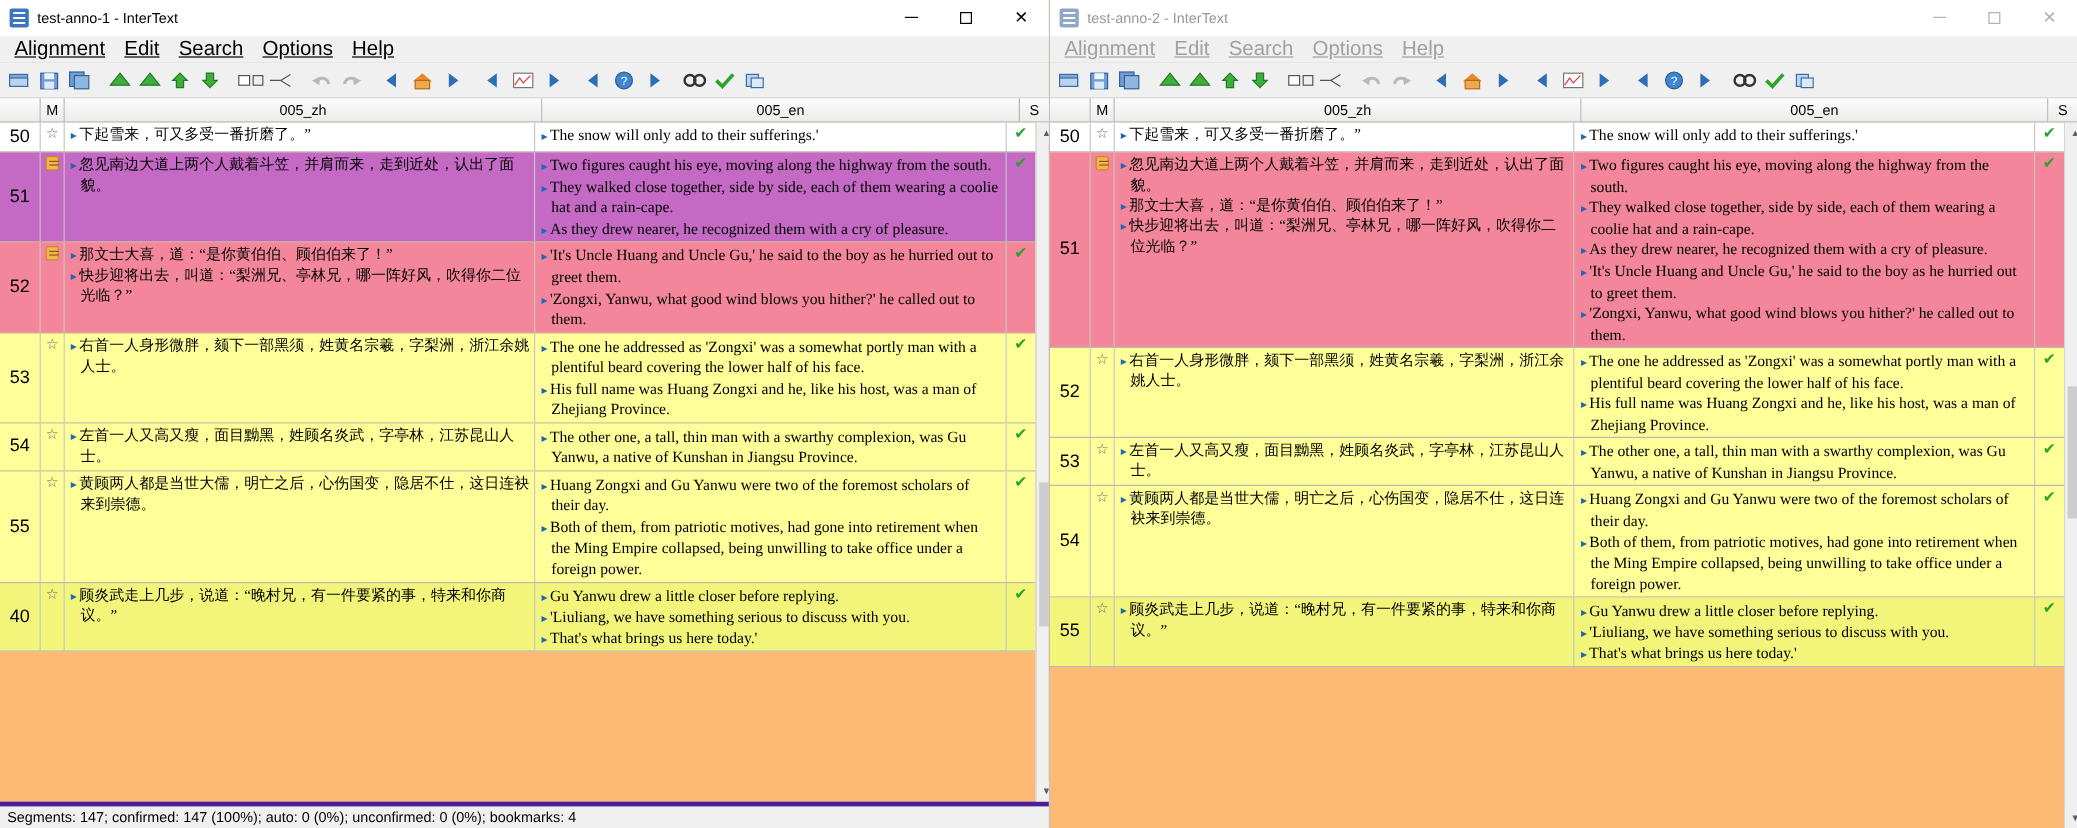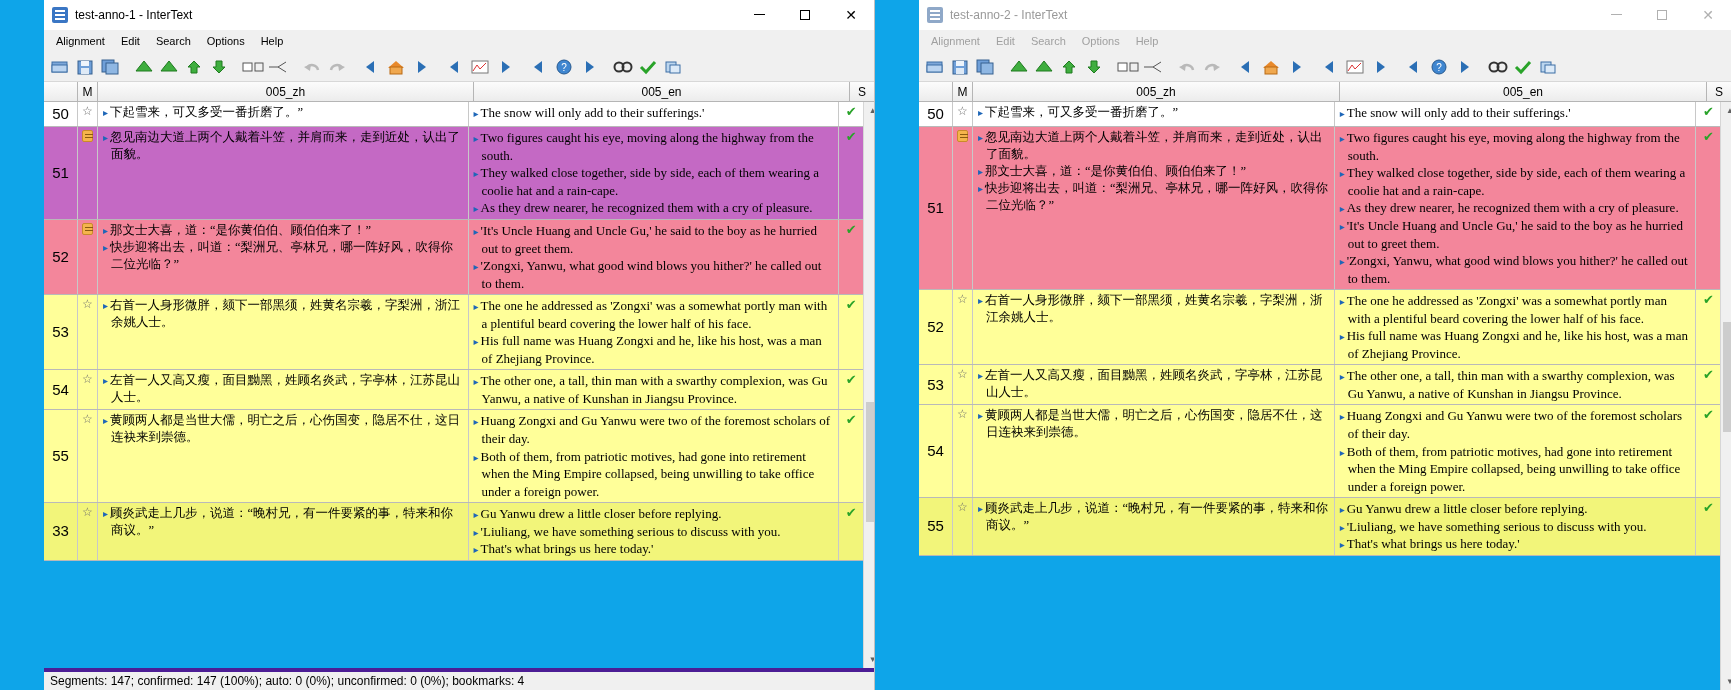"test-anno-1 - InterText" .window { background: #0ea5e9 -> #fdba74; padding-left: 44px -> none }
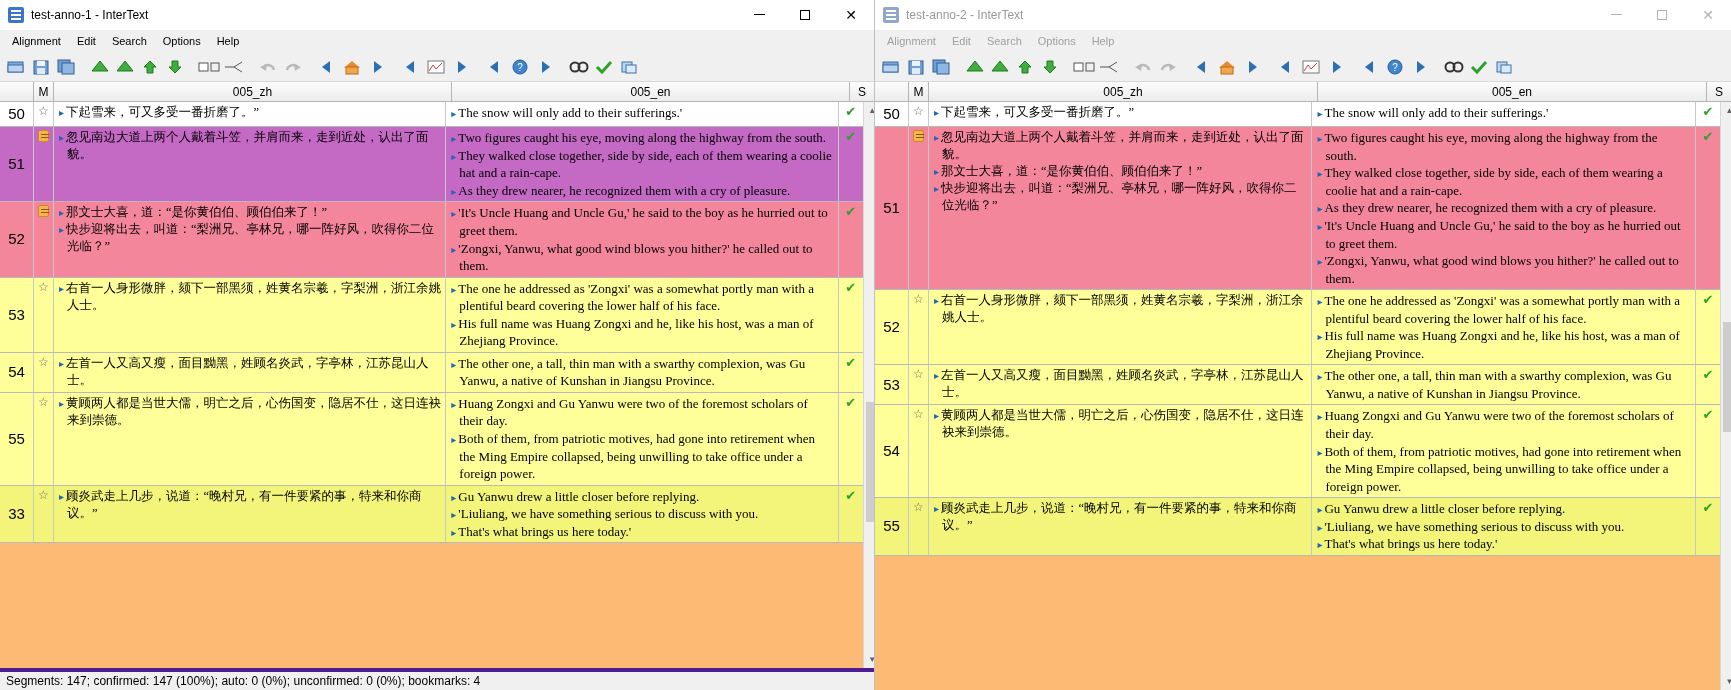"Alignment" .menu-item { font-size: 11px -> 17px; text-decoration: none -> underline }
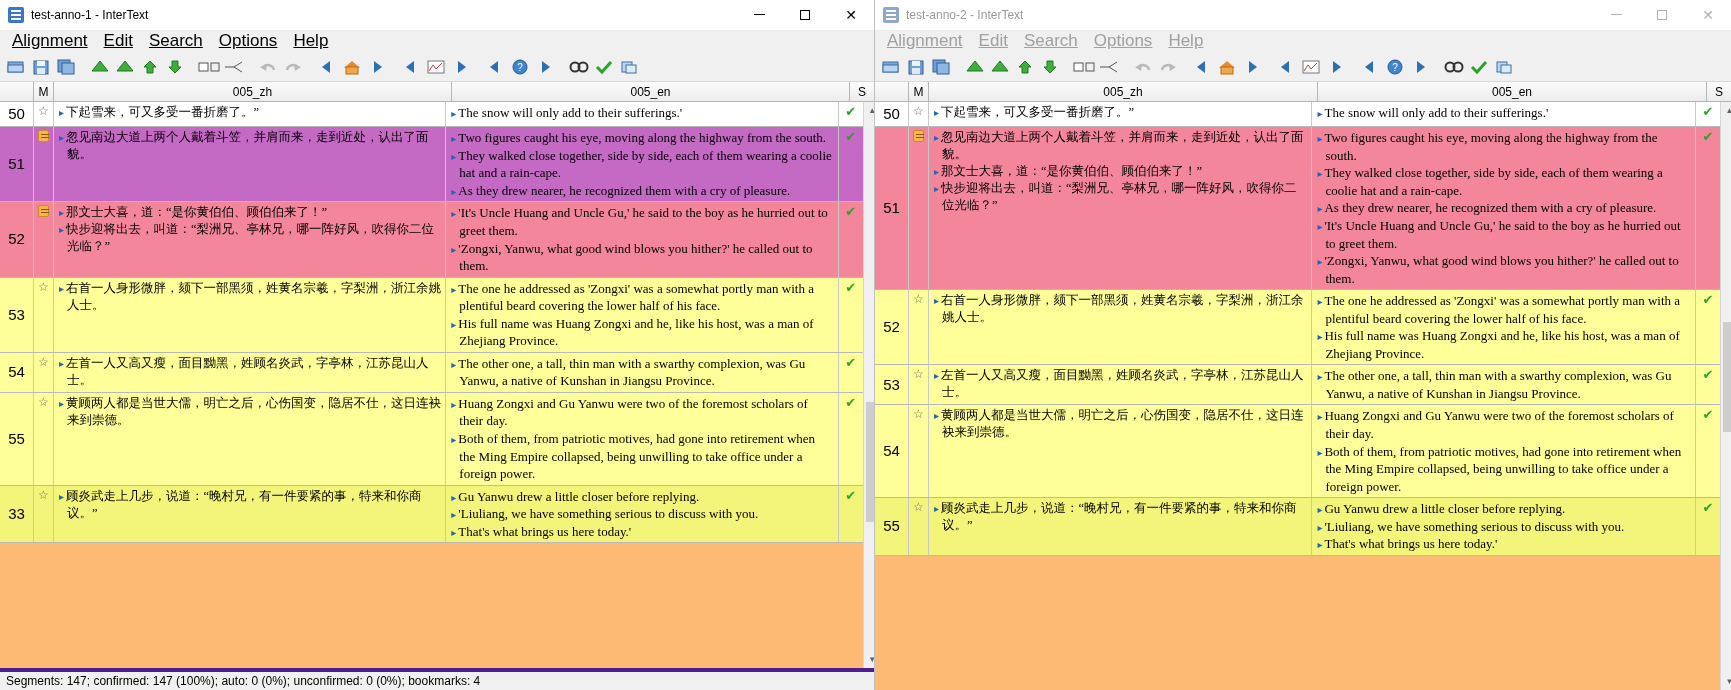"33" div.cell { text: 33 -> 40 }
